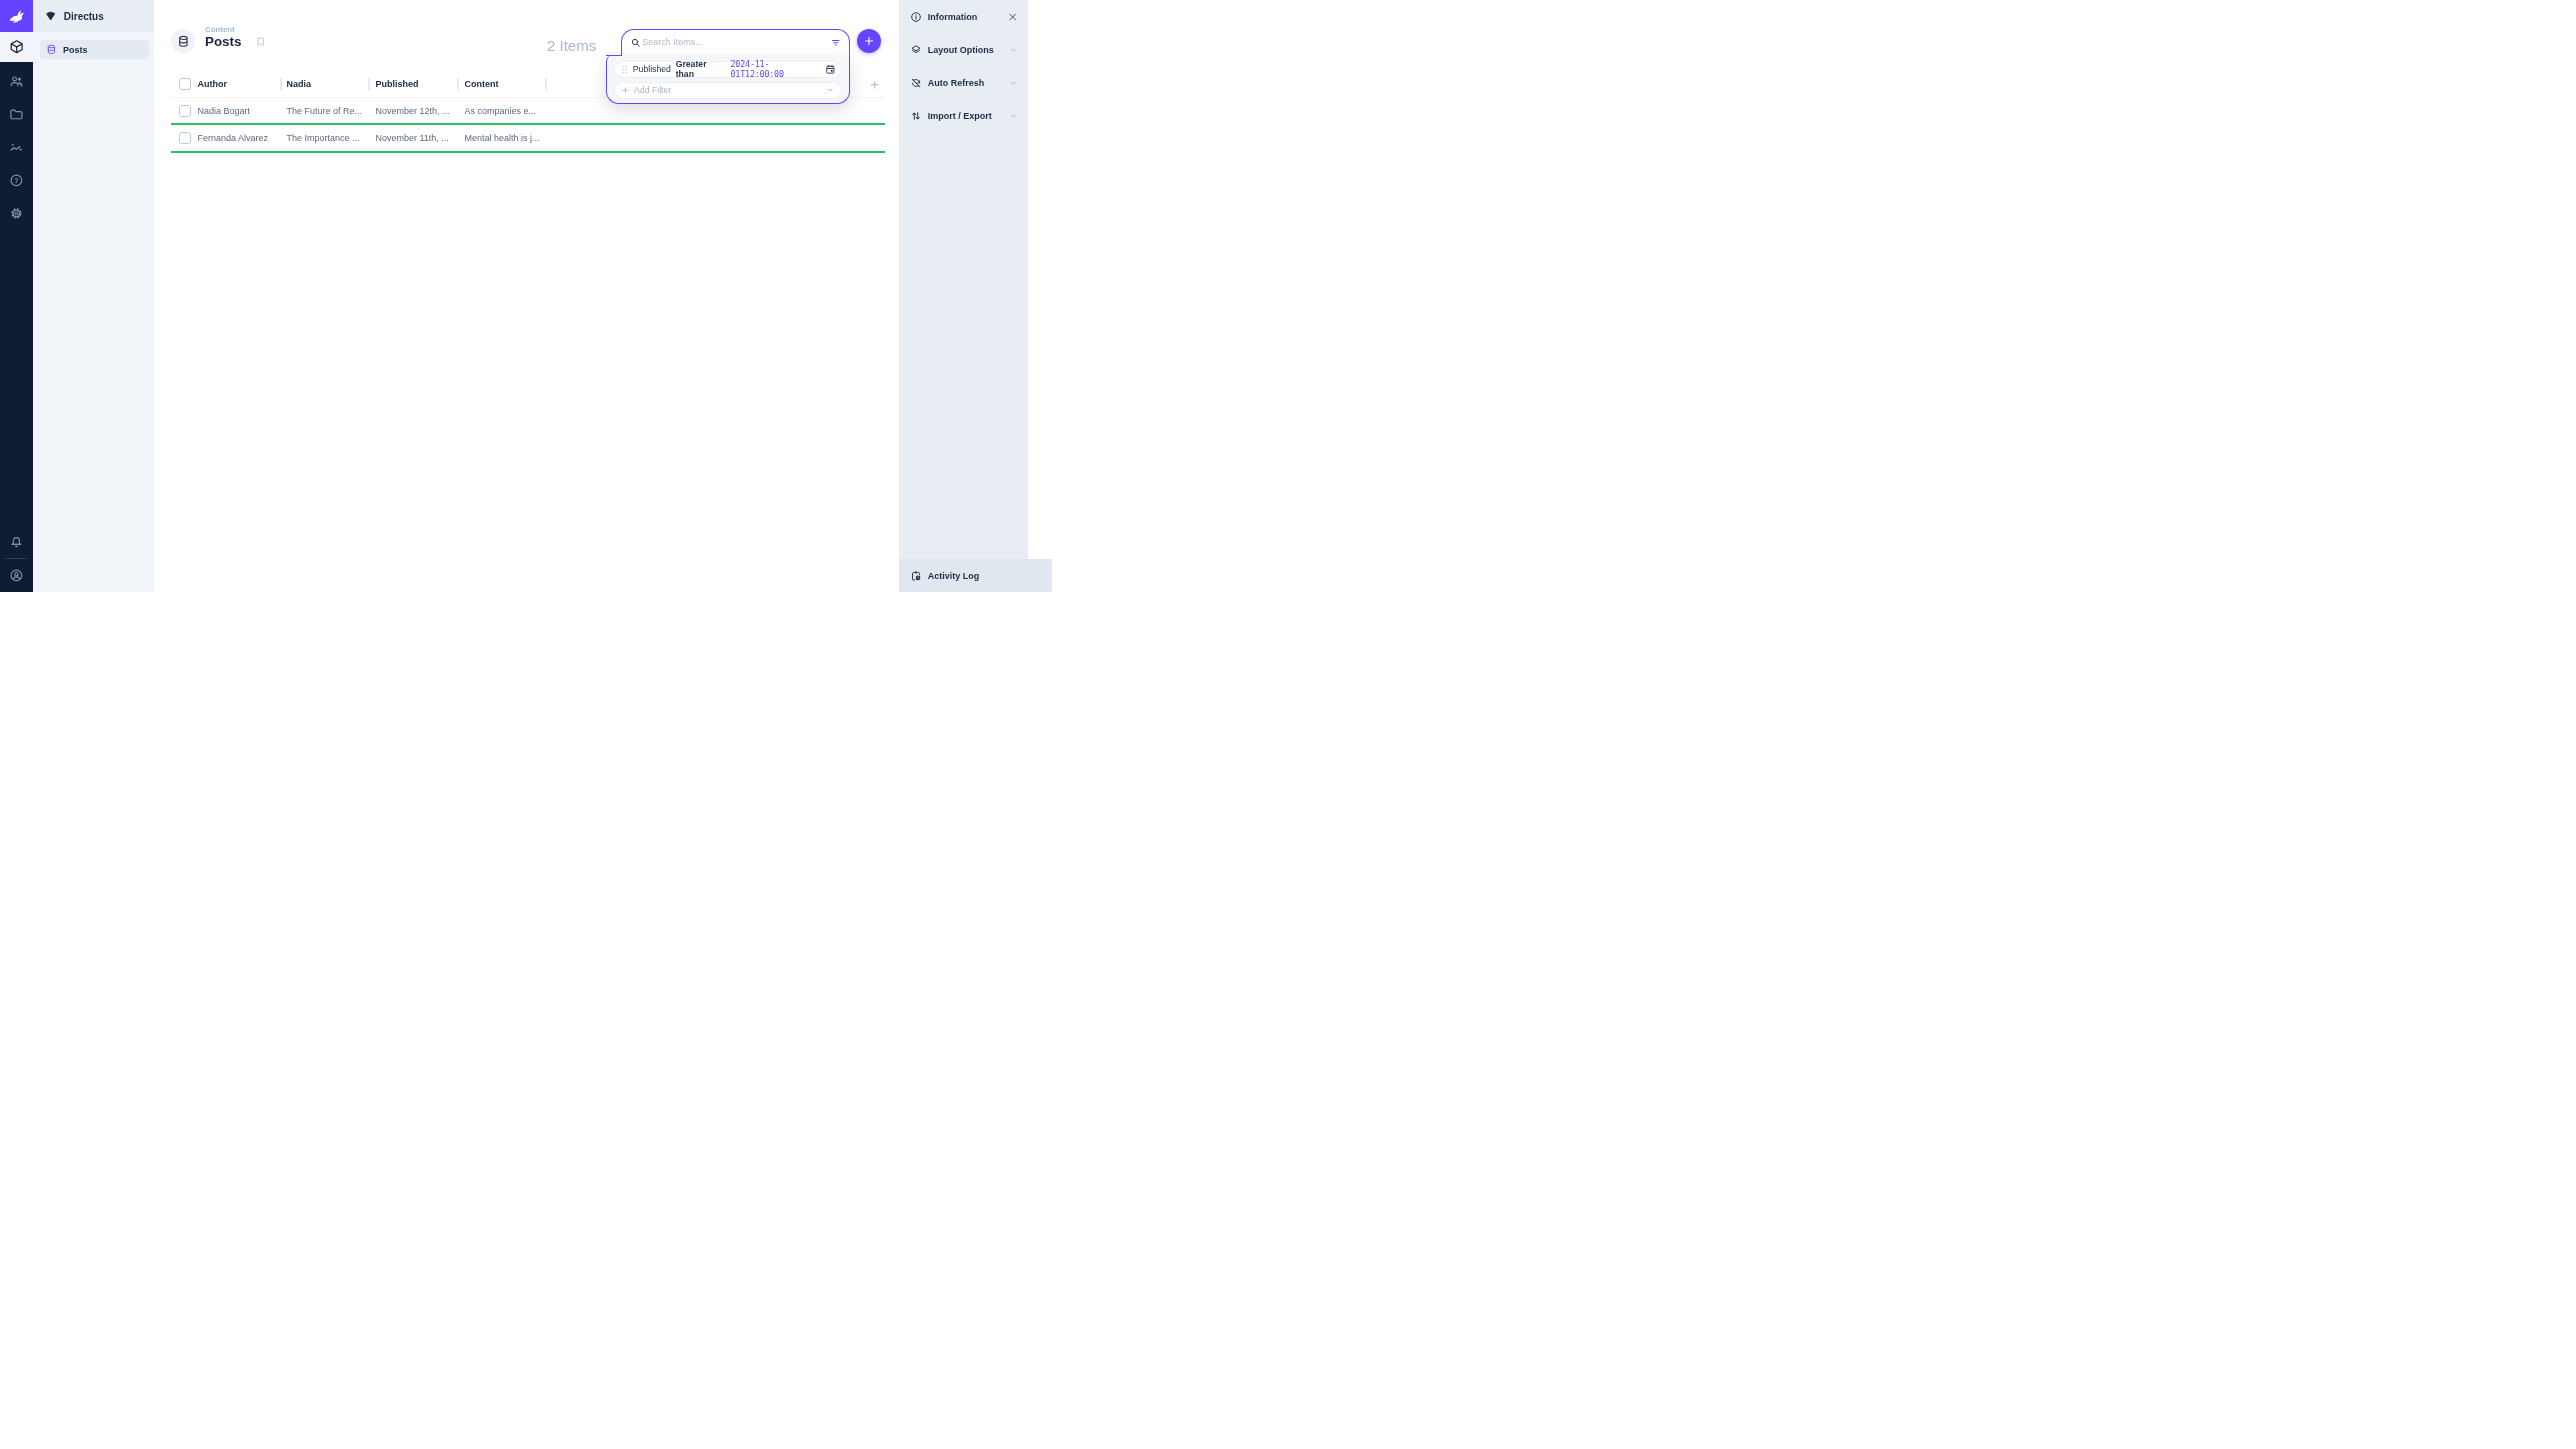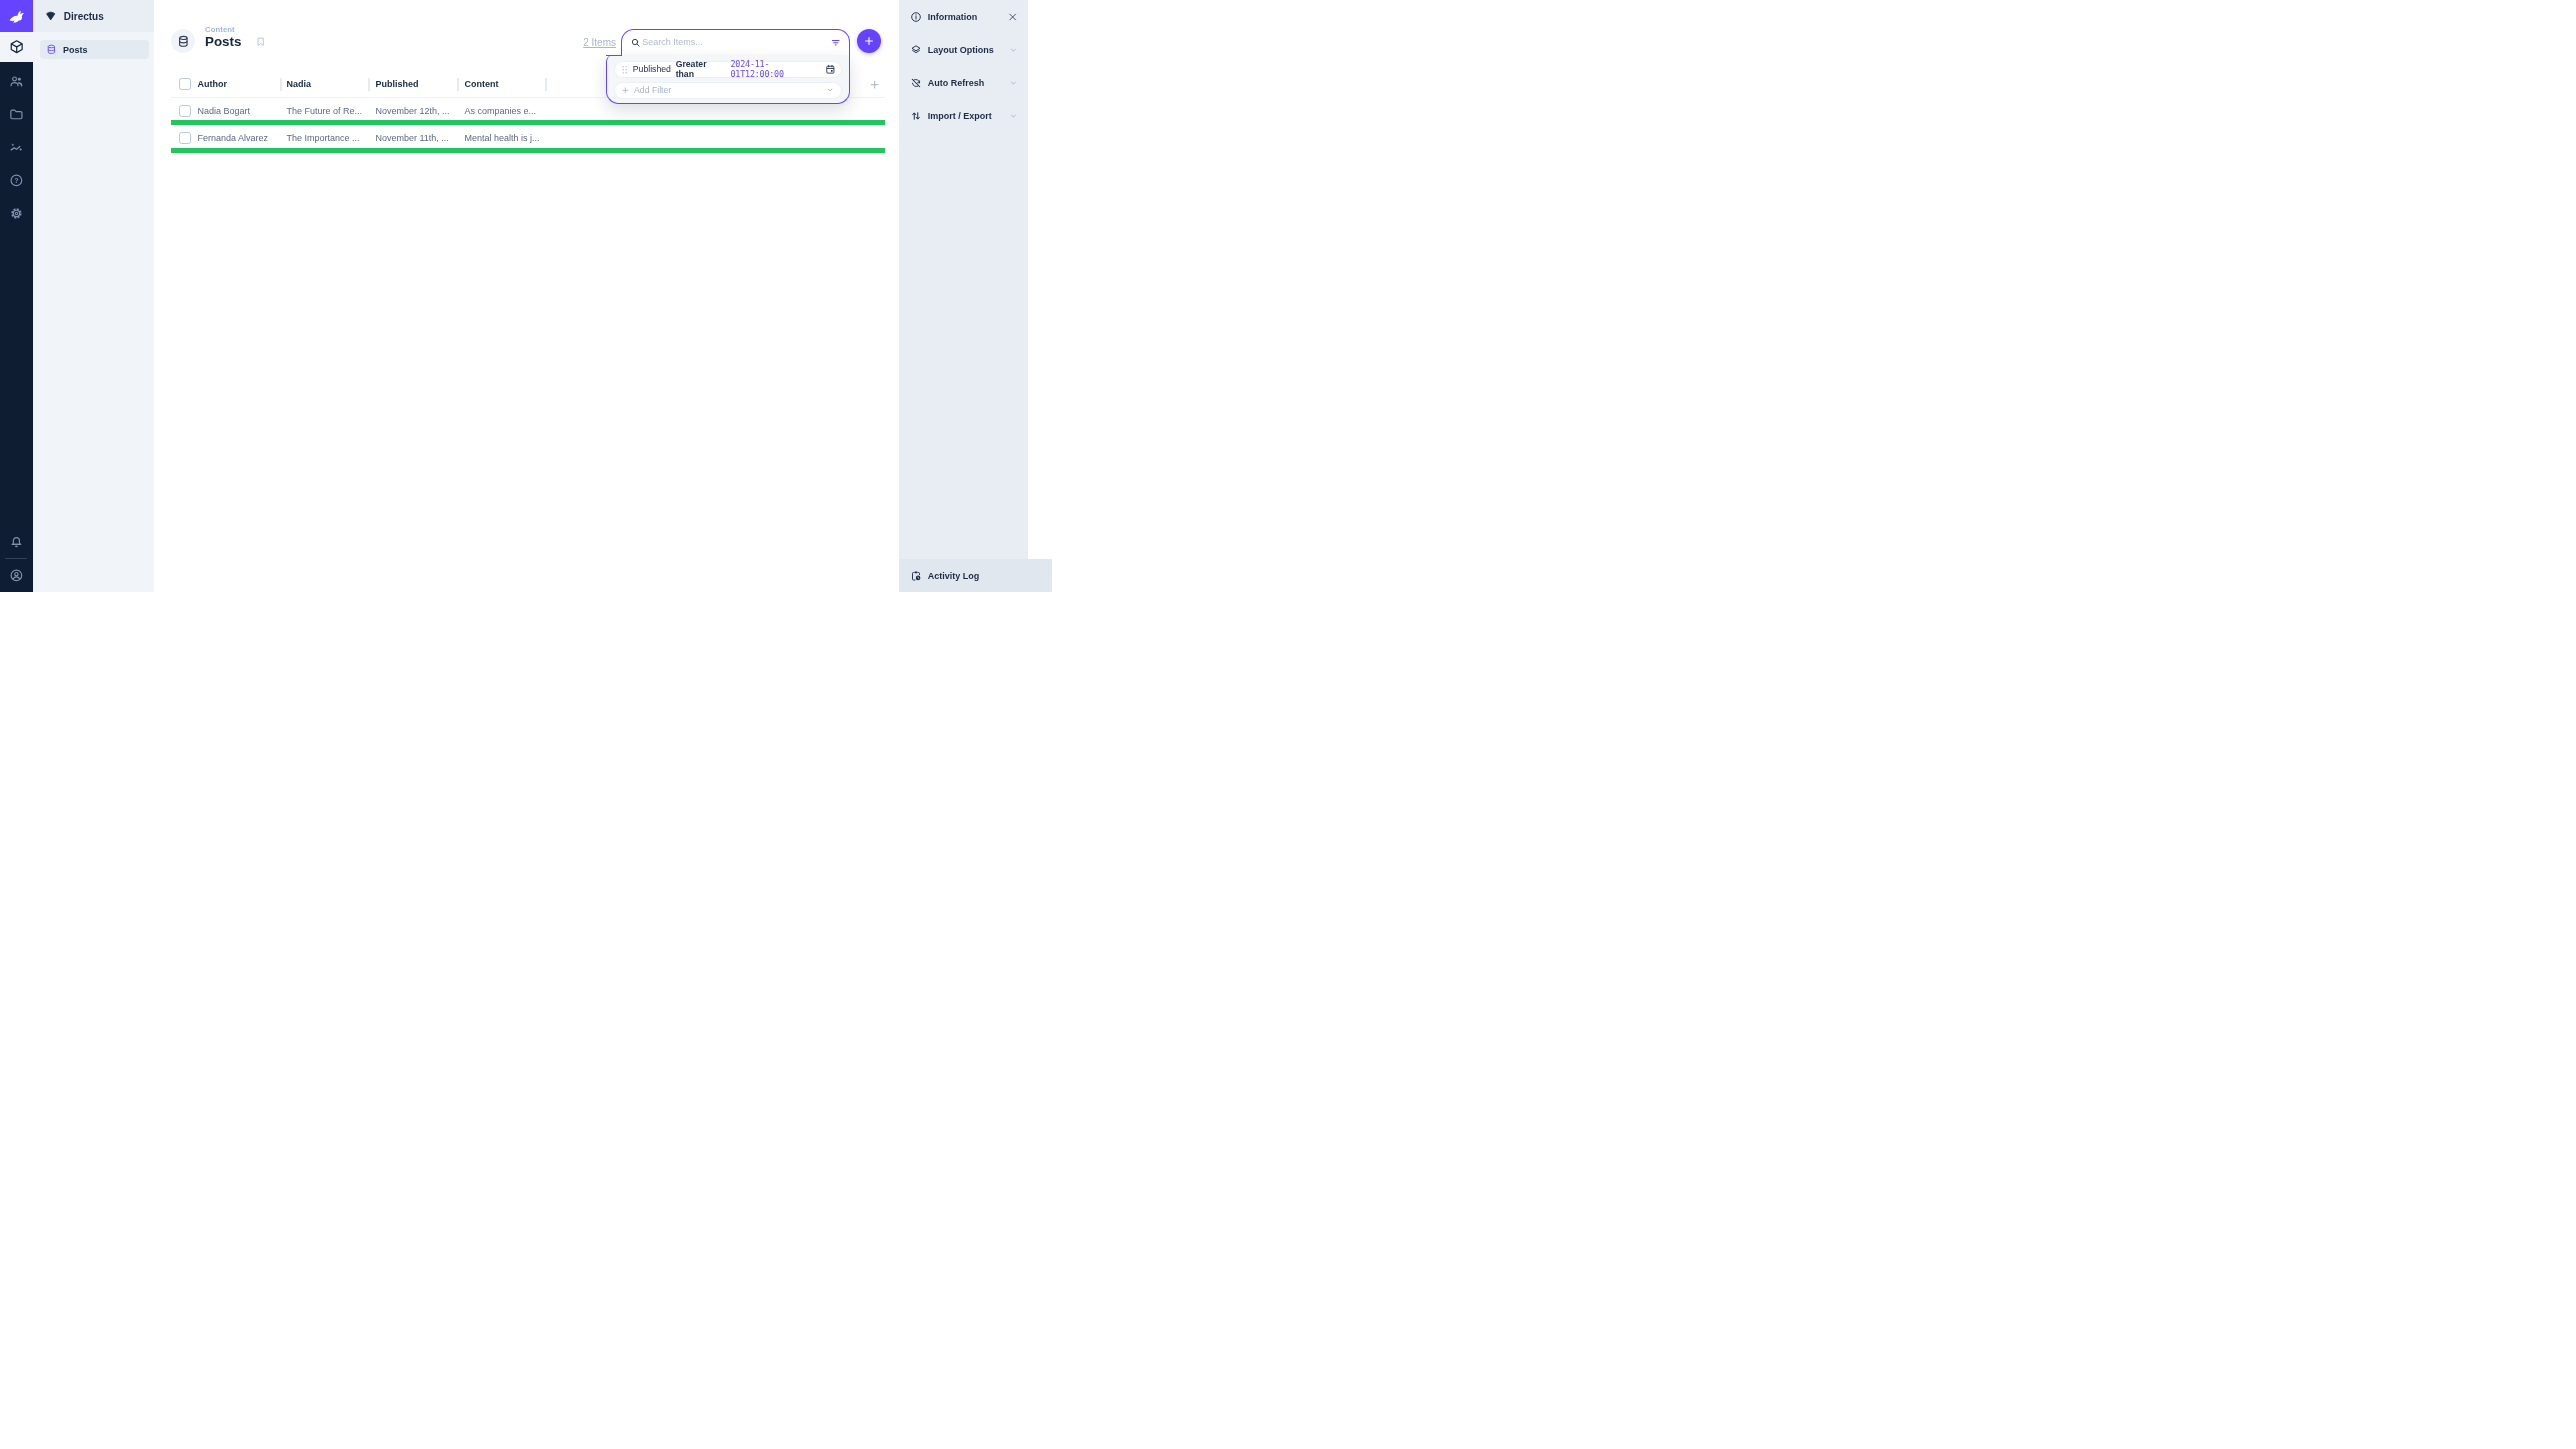"2 Items" .items-count { font-size: 10px -> 15px; text-align: right -> left; text-decoration: underline -> none }
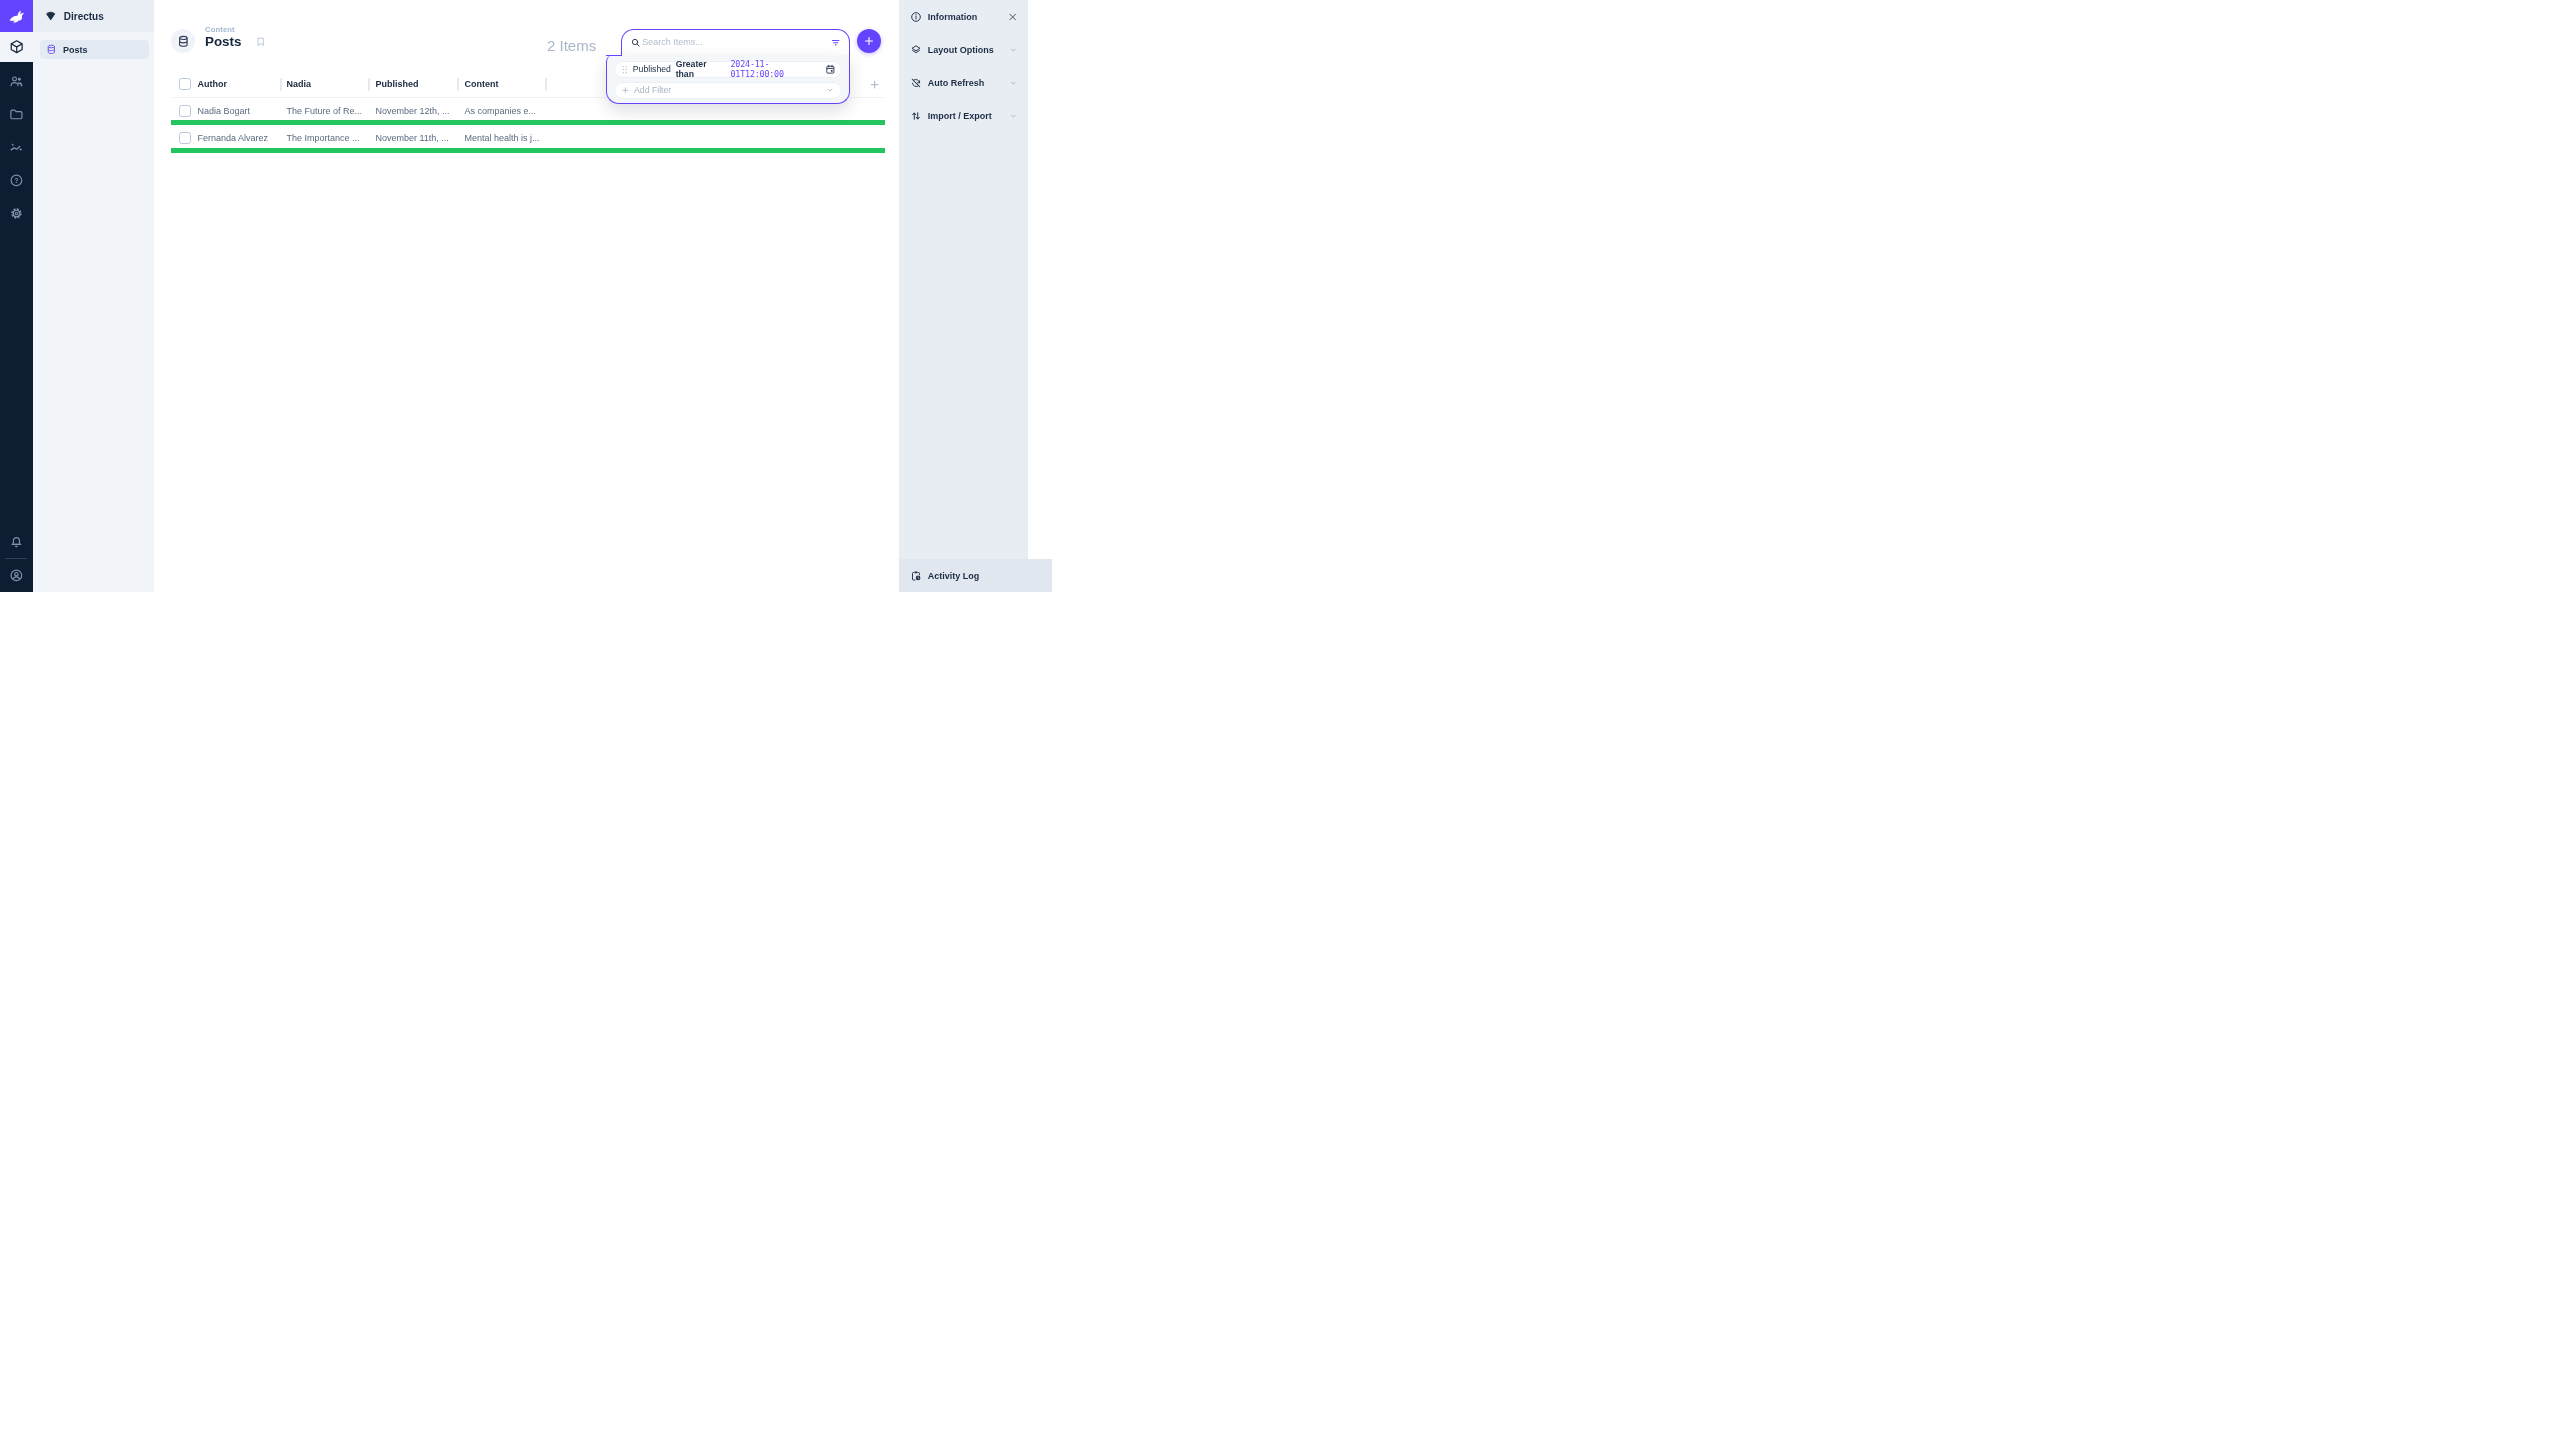"Nadia Bogart" .trow { border-bottom: 5px solid #22c55e -> 2px solid #22c55e }
